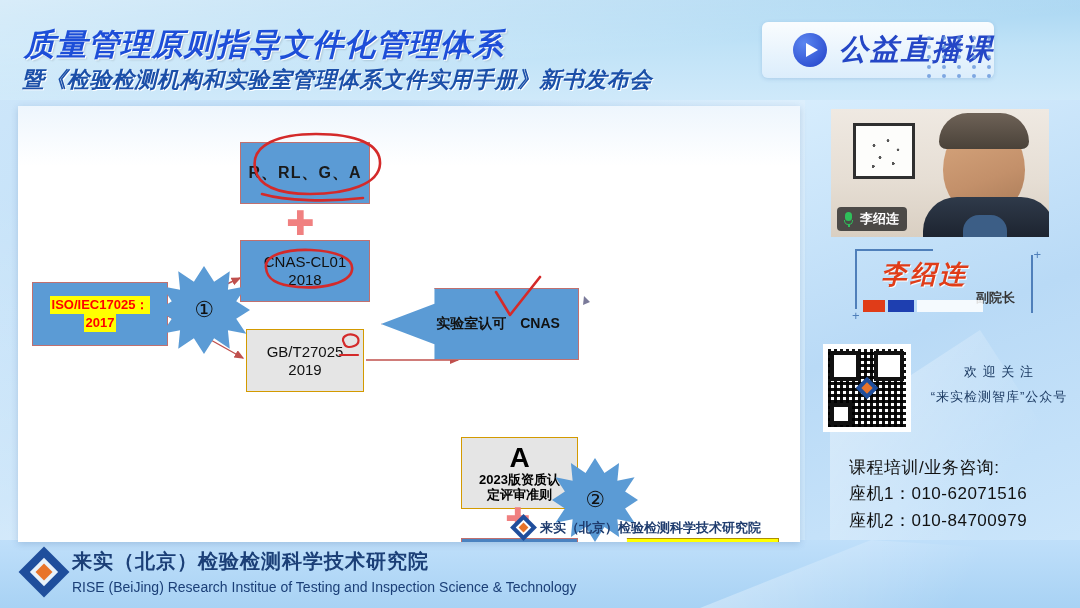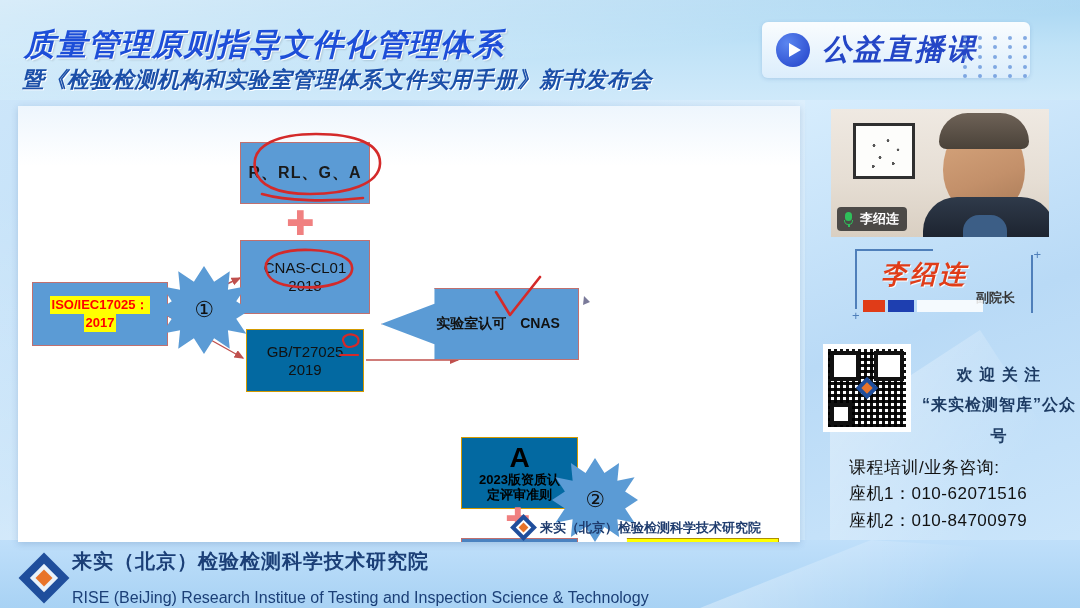"公益直播课" .live-badge { justify-content: none -> flex-end; width: 268px -> 232px }
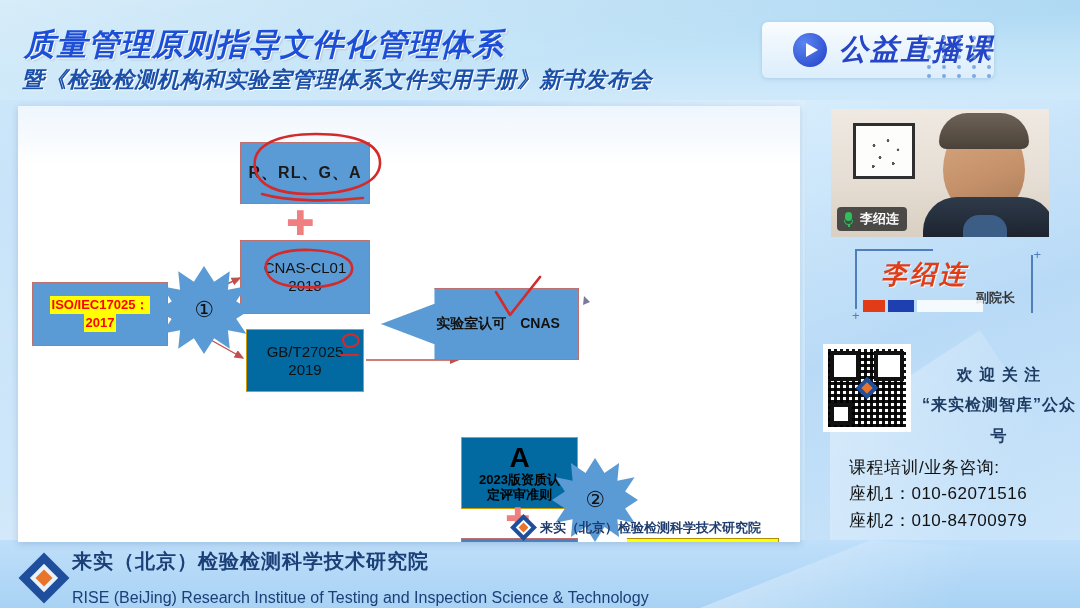"CNAS-CL01" .b-cnascl { height: 74px -> 62px }
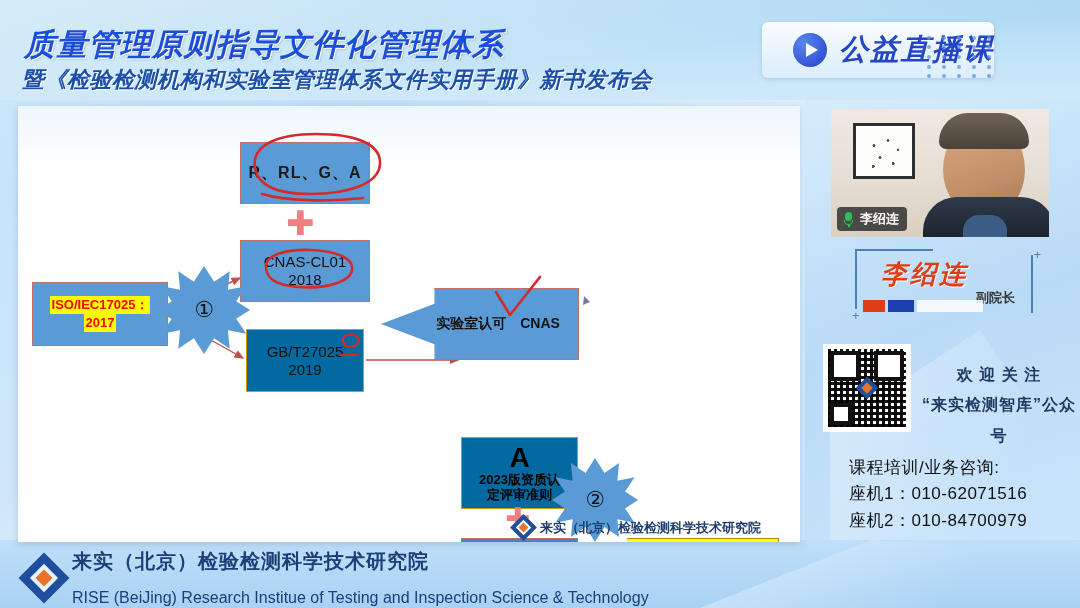"GB/T27025" .yellow { background: #0369a1 -> #e5e5e5 }
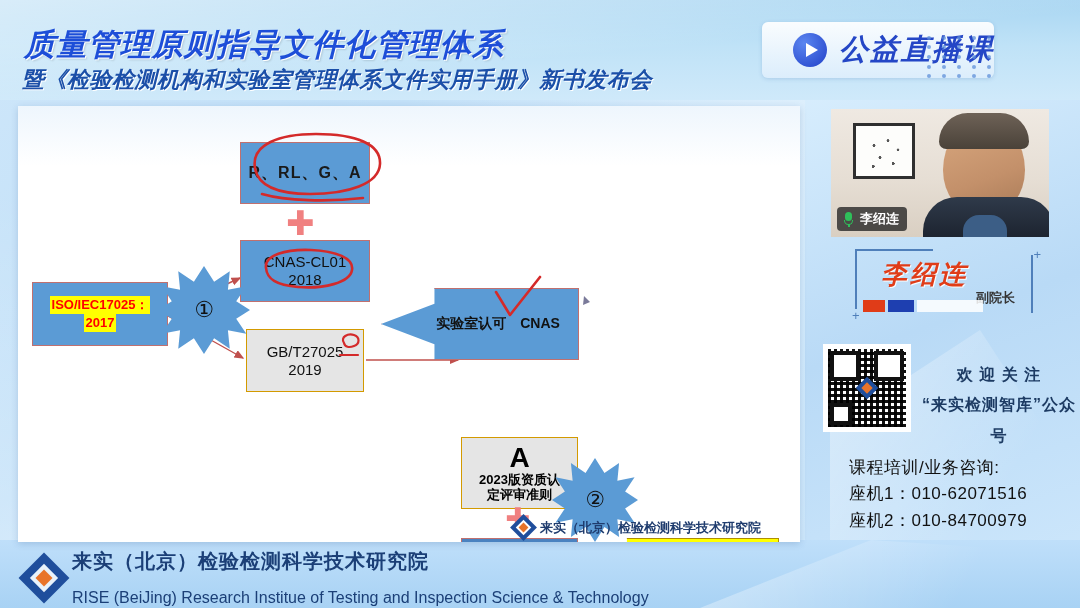"欢 迎 关 注" .follow { font-size: 16px -> 13px; font-weight: bold -> normal }
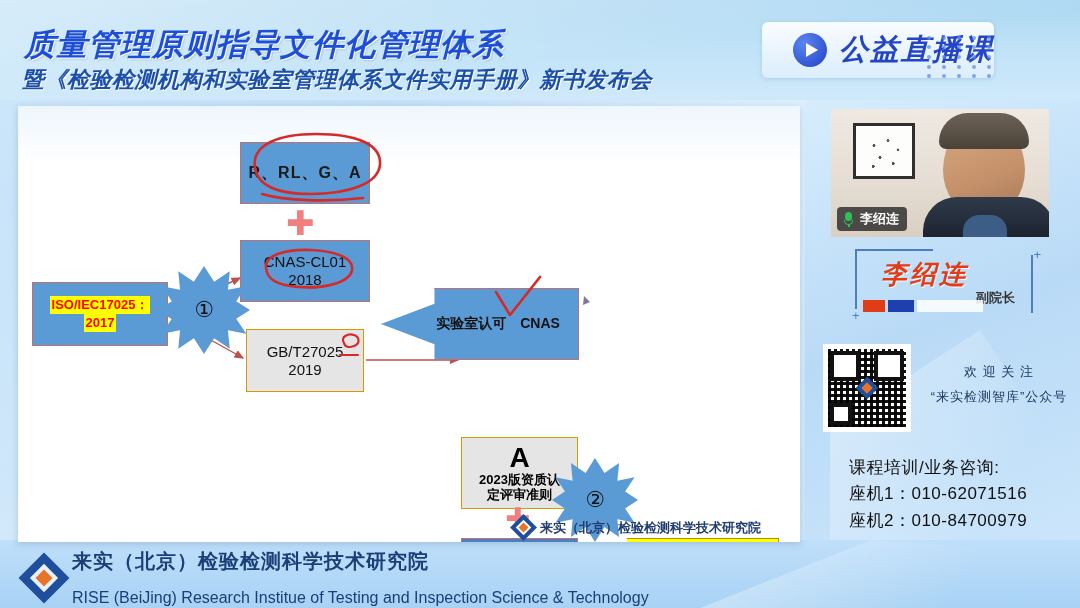"RISE (BeiJing) Research Institue of" .f-txt-en { font-size: 16px -> 14px; margin-top: 14px -> 4px }
